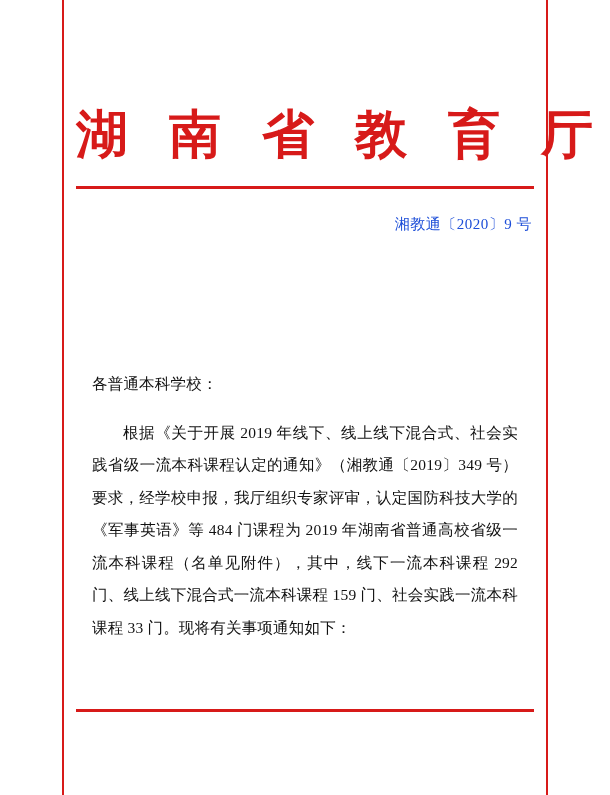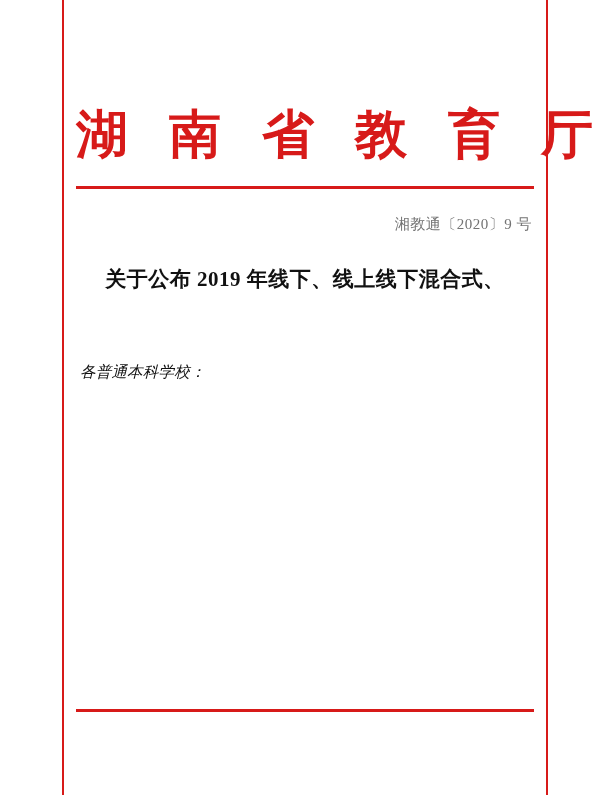"湘教通〔2020〕9 号" .doc-number { color: #737373 -> #1d4ed8 }
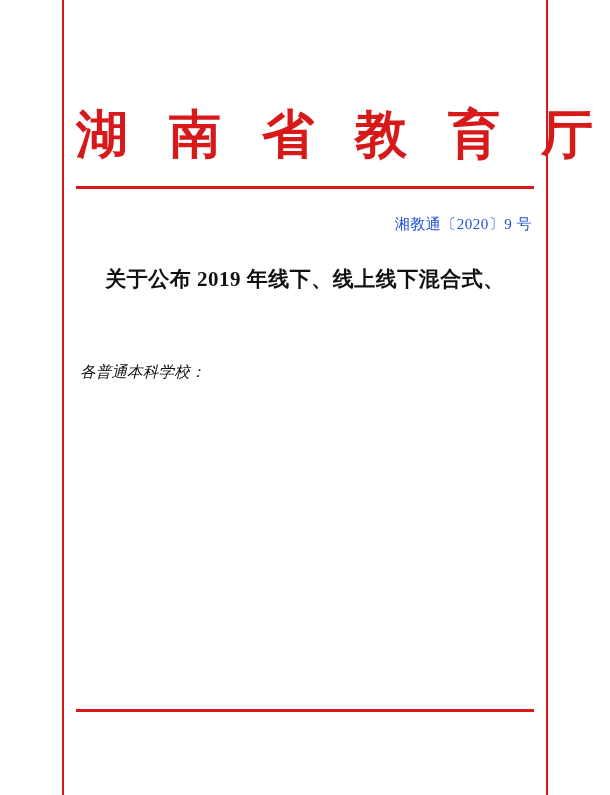"关于公布 2019 年线下、线上线下混合式、" span.line { html: <span>关于公布 2019 年线下、线上线下混合式、</span> -> none }
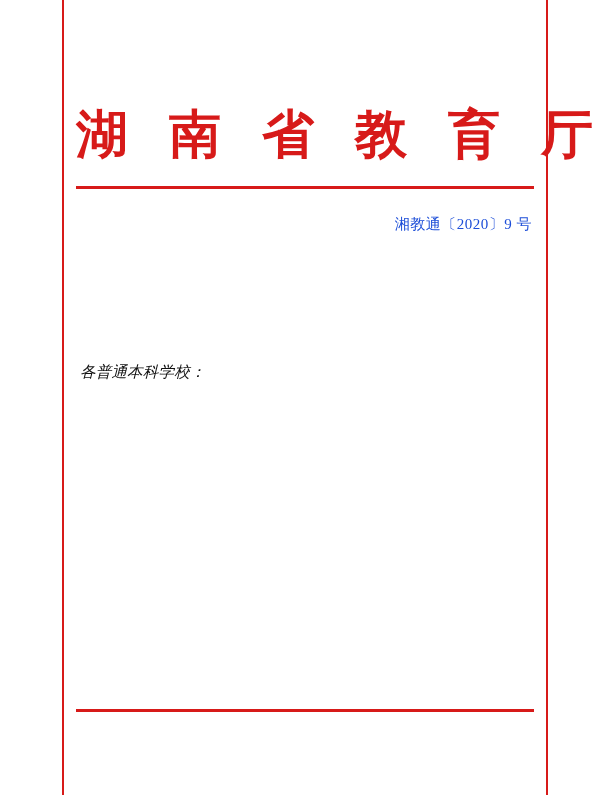"各普通本科学校：" .body-text p { font-style: italic -> none; margin: 4px -> 16px }
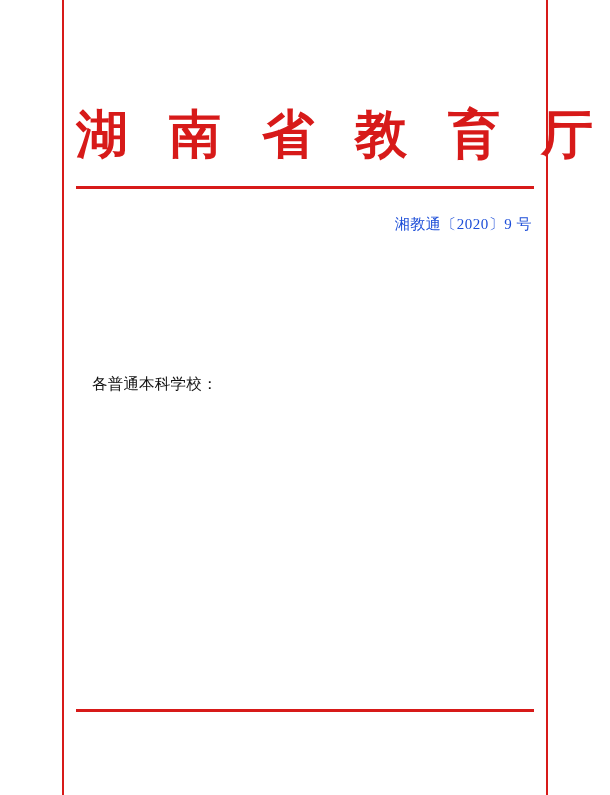"根据《关于开展 2019" p.indent { html: none -> <p>根据《关于开展 2019 年线下、线上线下混合式、社会实践省级一流本科课程认定的通知》（湘教通〔2019〕349 号）要求，经学校申报，我厅组织专家评审，认定国防科技大学的《军事英语》等 484 门课程为 2019 年湖南省普通高校省级一流本科课程（名单见附件），其中，线下一流本科课程 292 门、线上线下混合式一流本科课程 159 门、社会实践一流本科课程 33 门。现将有关事项通知如下：</p> }
